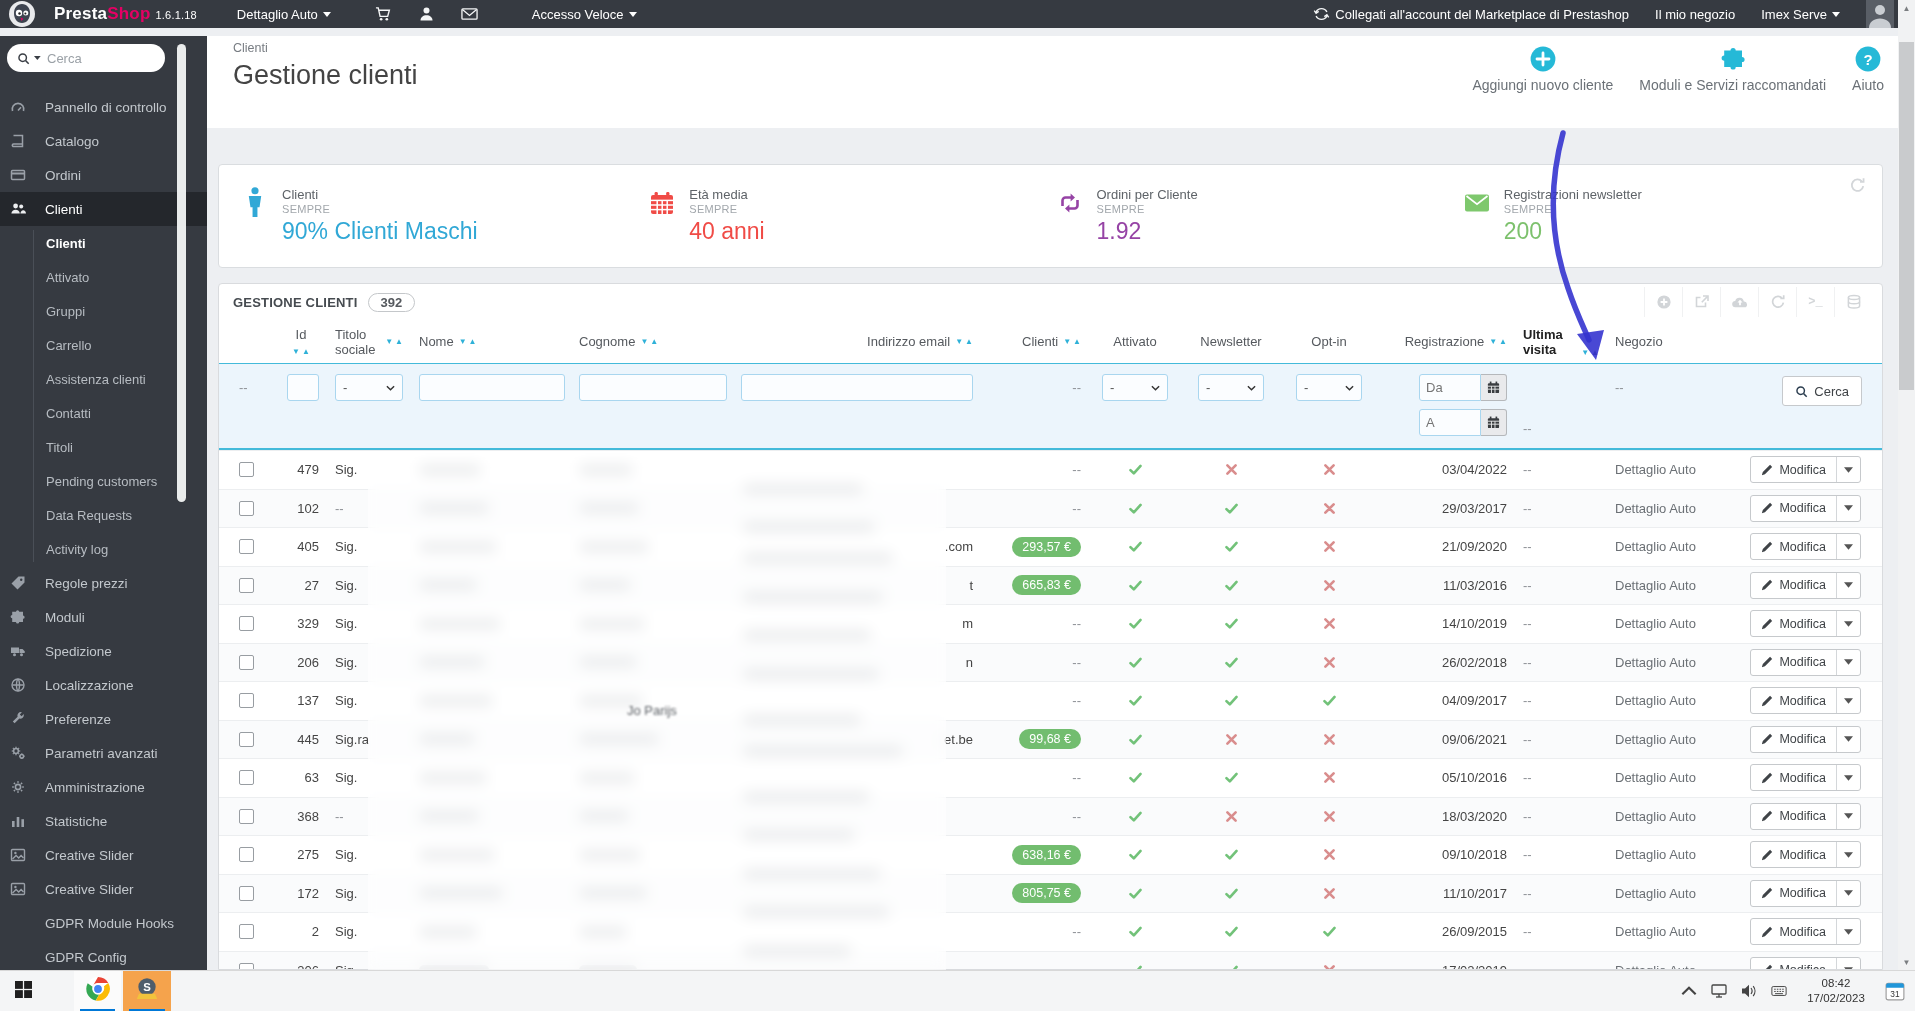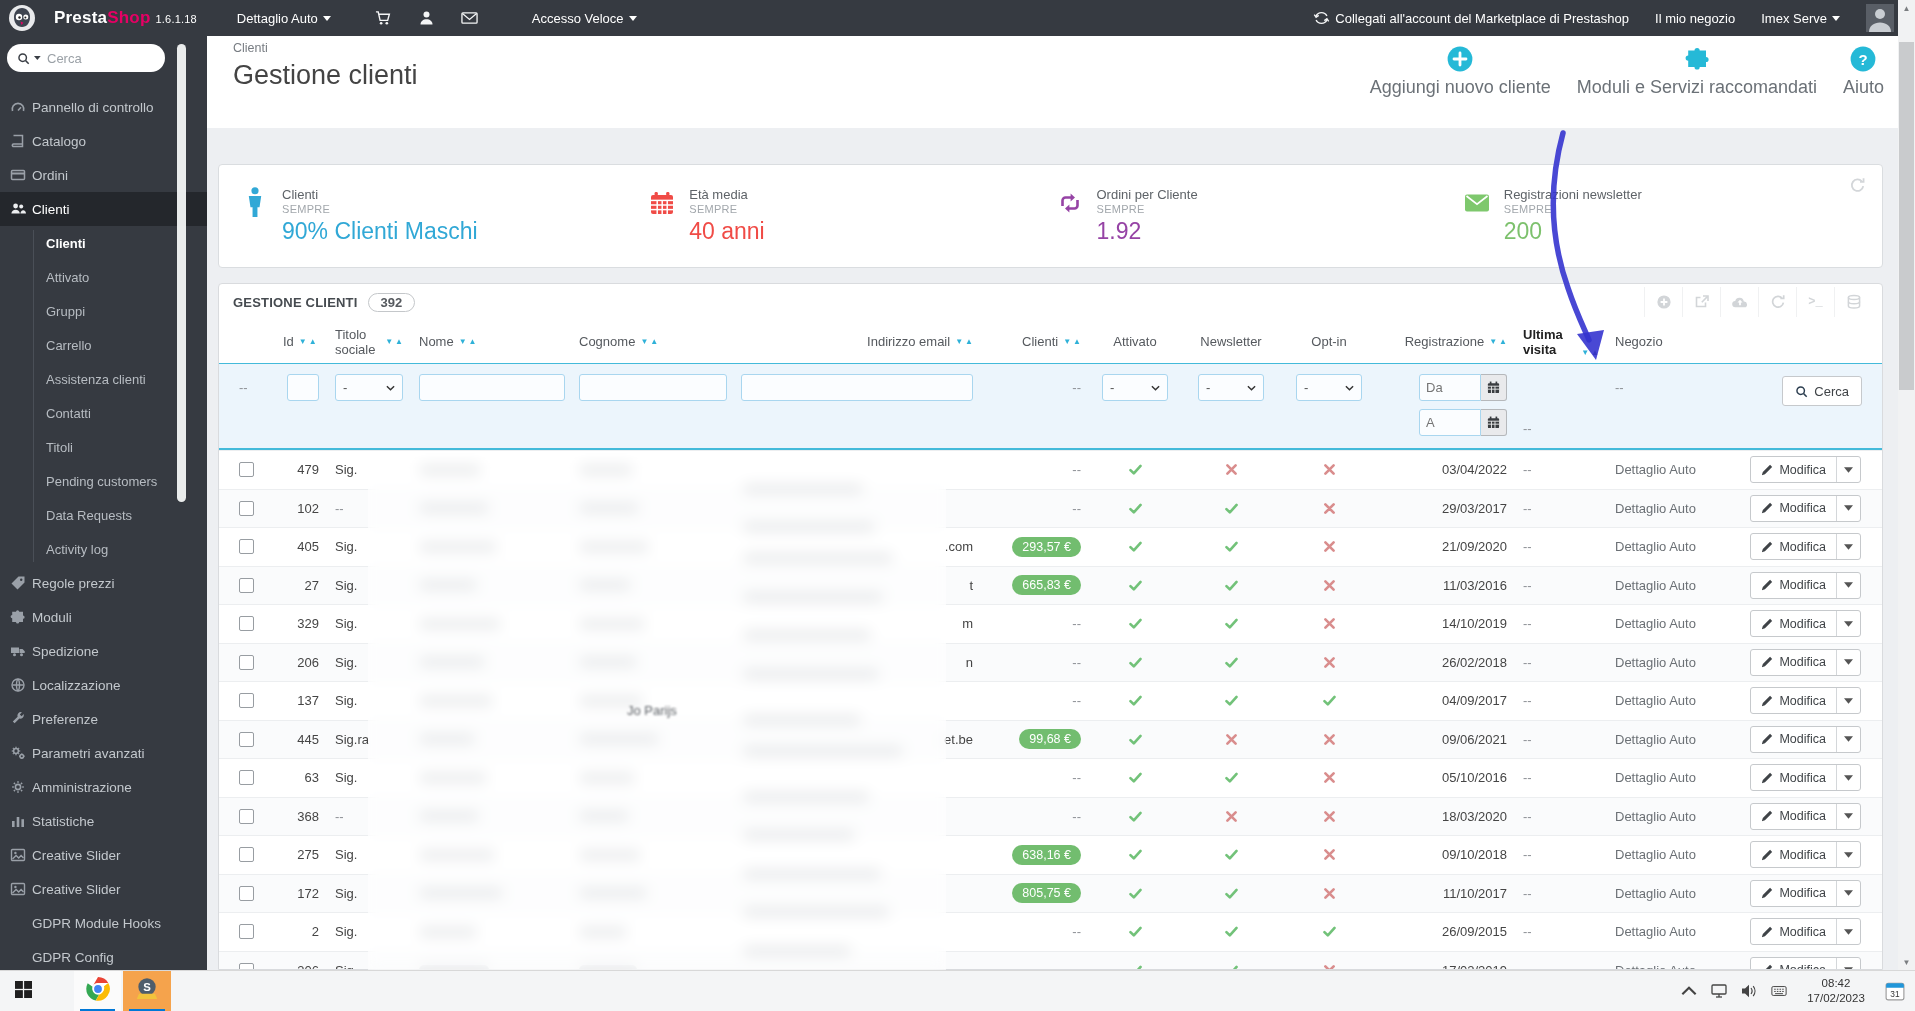"PrestaShop 1.6.1.18" .topbar { height: 36px -> 28px }
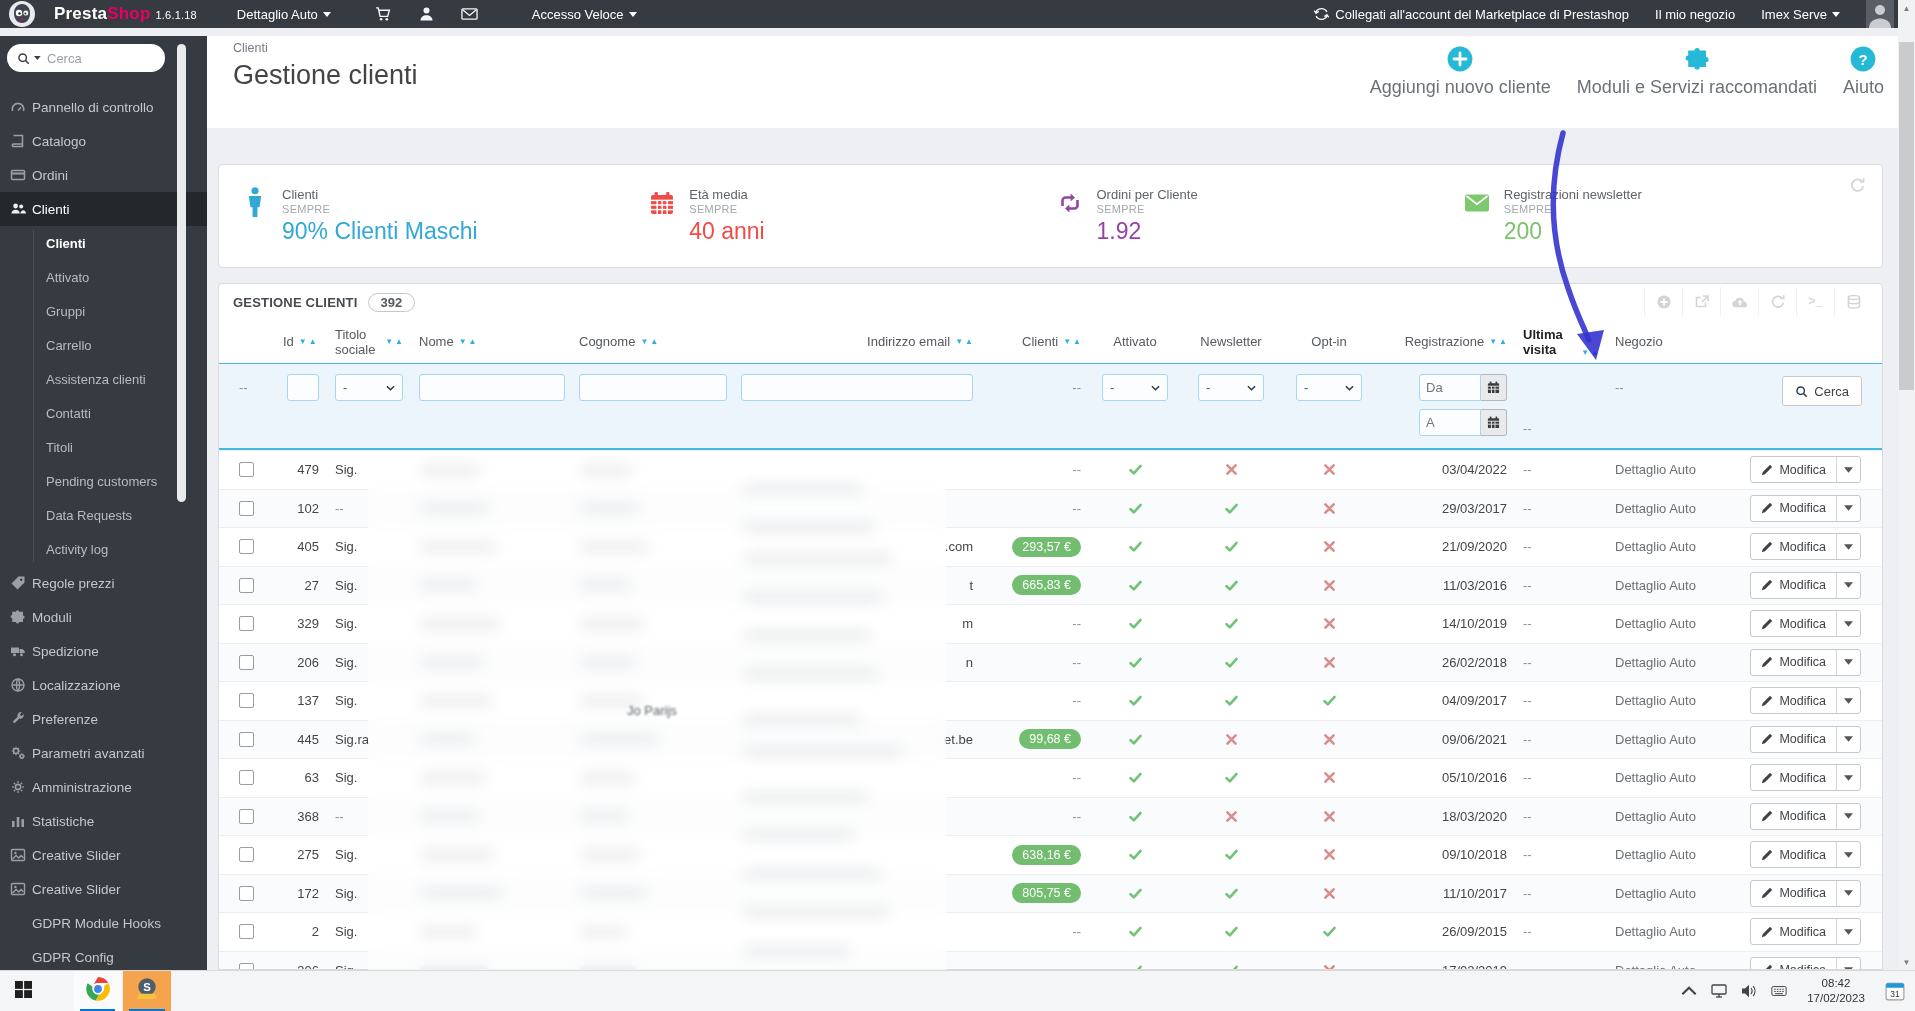"Aggiungi nuovo cliente" .h-act .ha-lbl { font-size: 18px -> 14px }
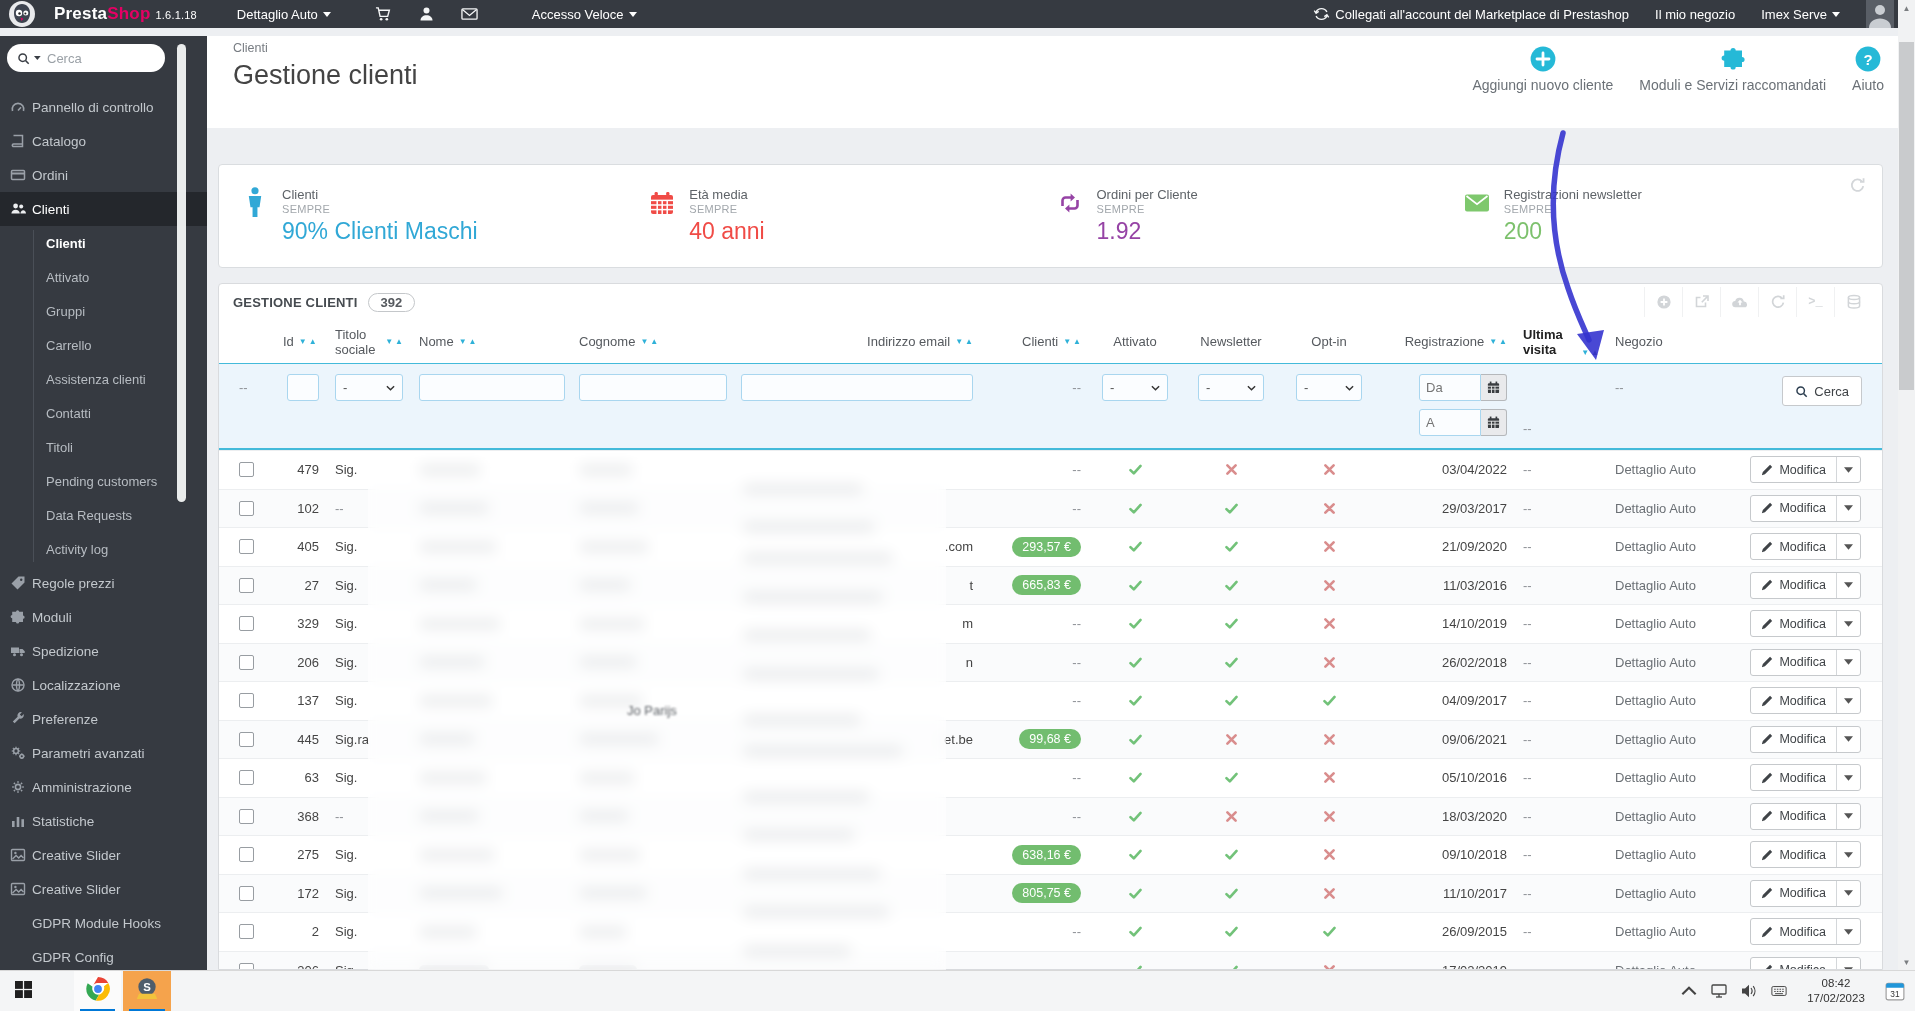"Pannello di controllo" .m-item { gap: 6px -> 19px }
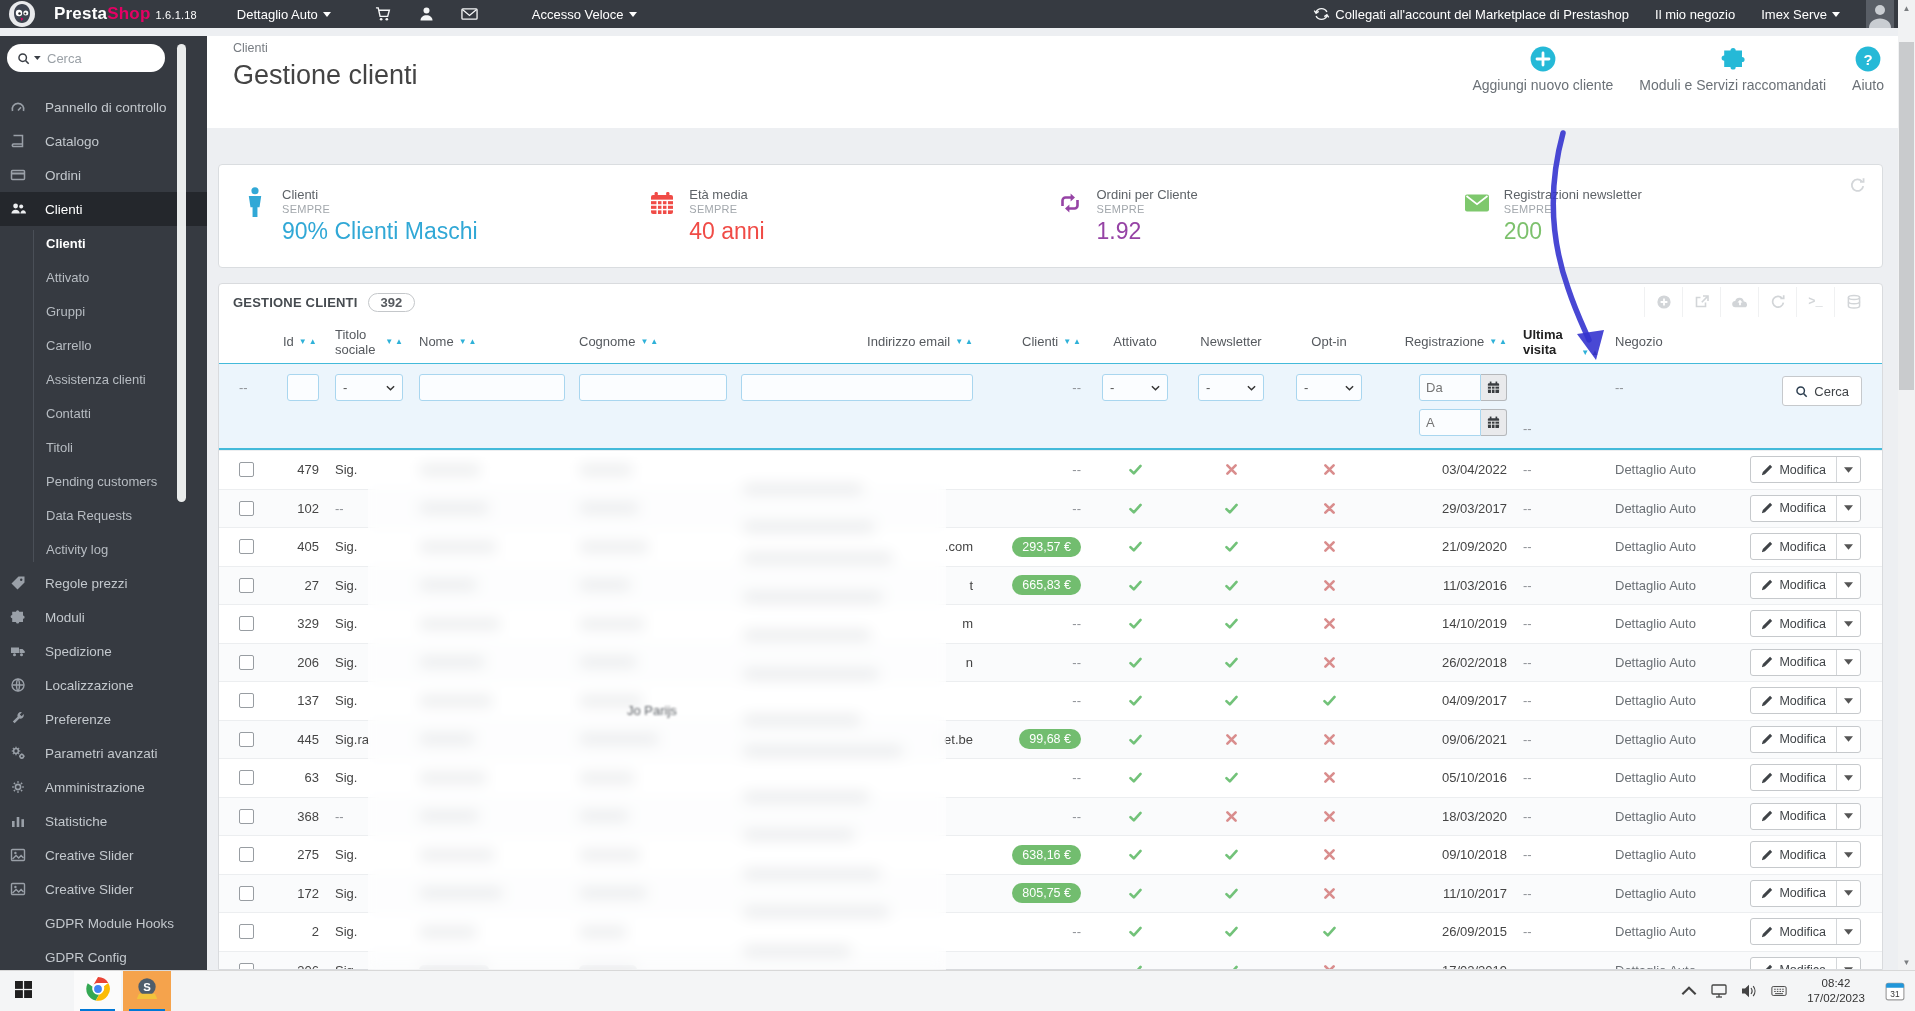"Id" .hcell.c1 { flex-direction: none -> column }
